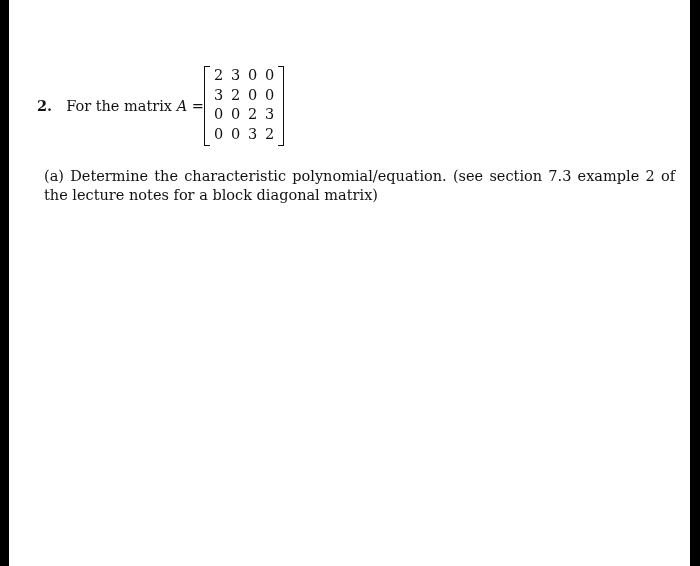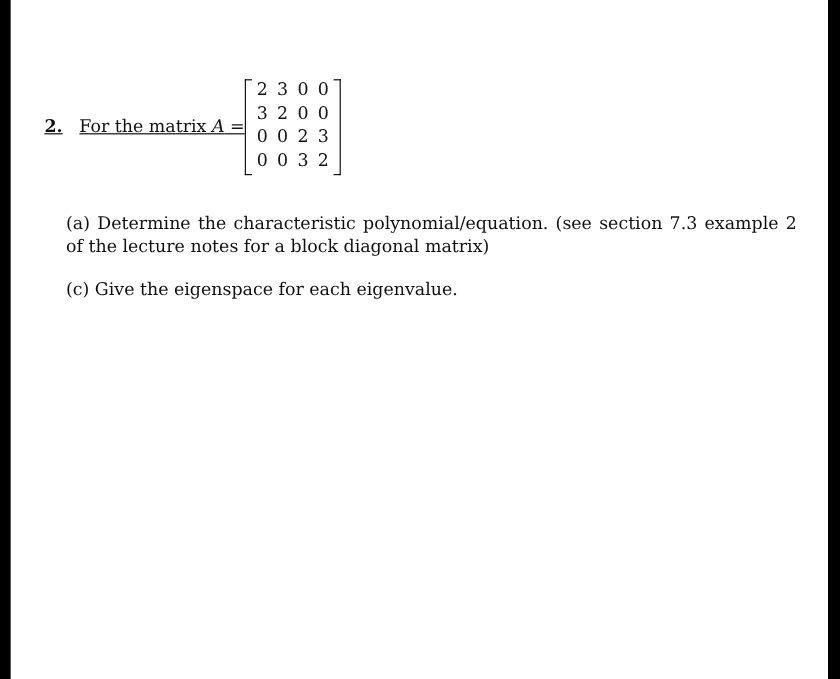"2. For the matrix A" .problem-line { text-decoration: underline -> none }
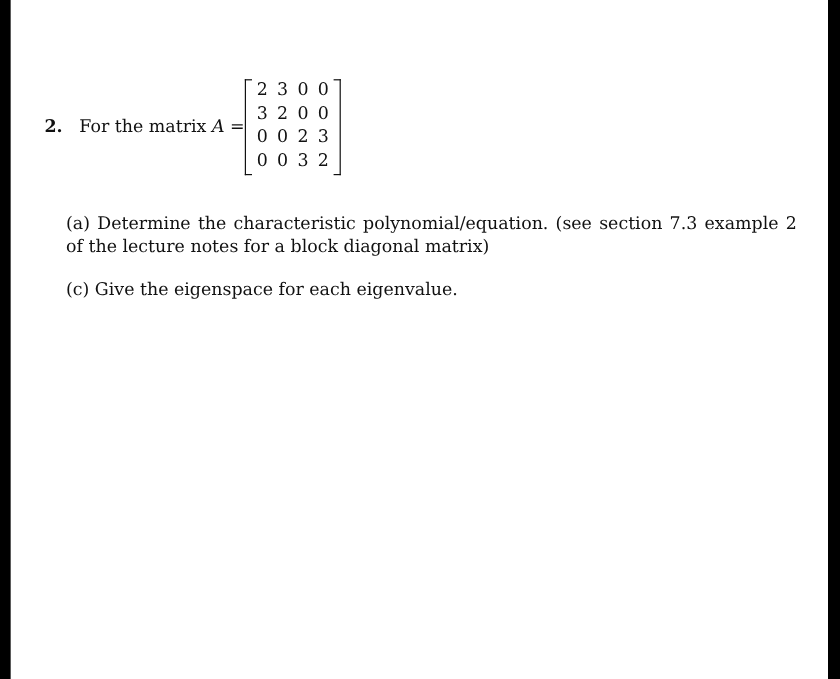"(a) Determine the characteristic" .part { margin: 18px -> 7px }
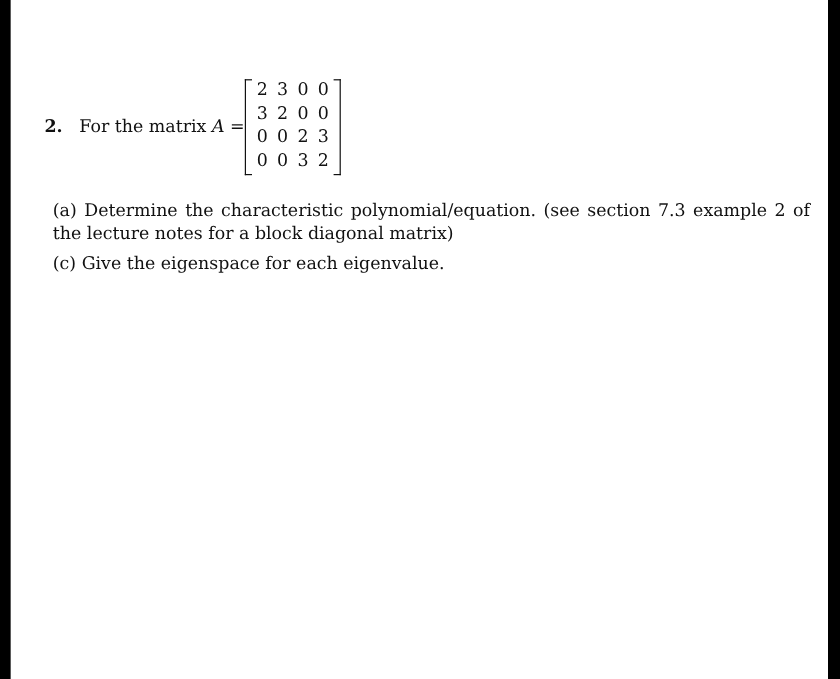"(c) Give the eigenspace for" p.part { html: <p> <span>(c)</span> <span>Give the eigenspace for each eigenvalue.</span> </p> -> none }
